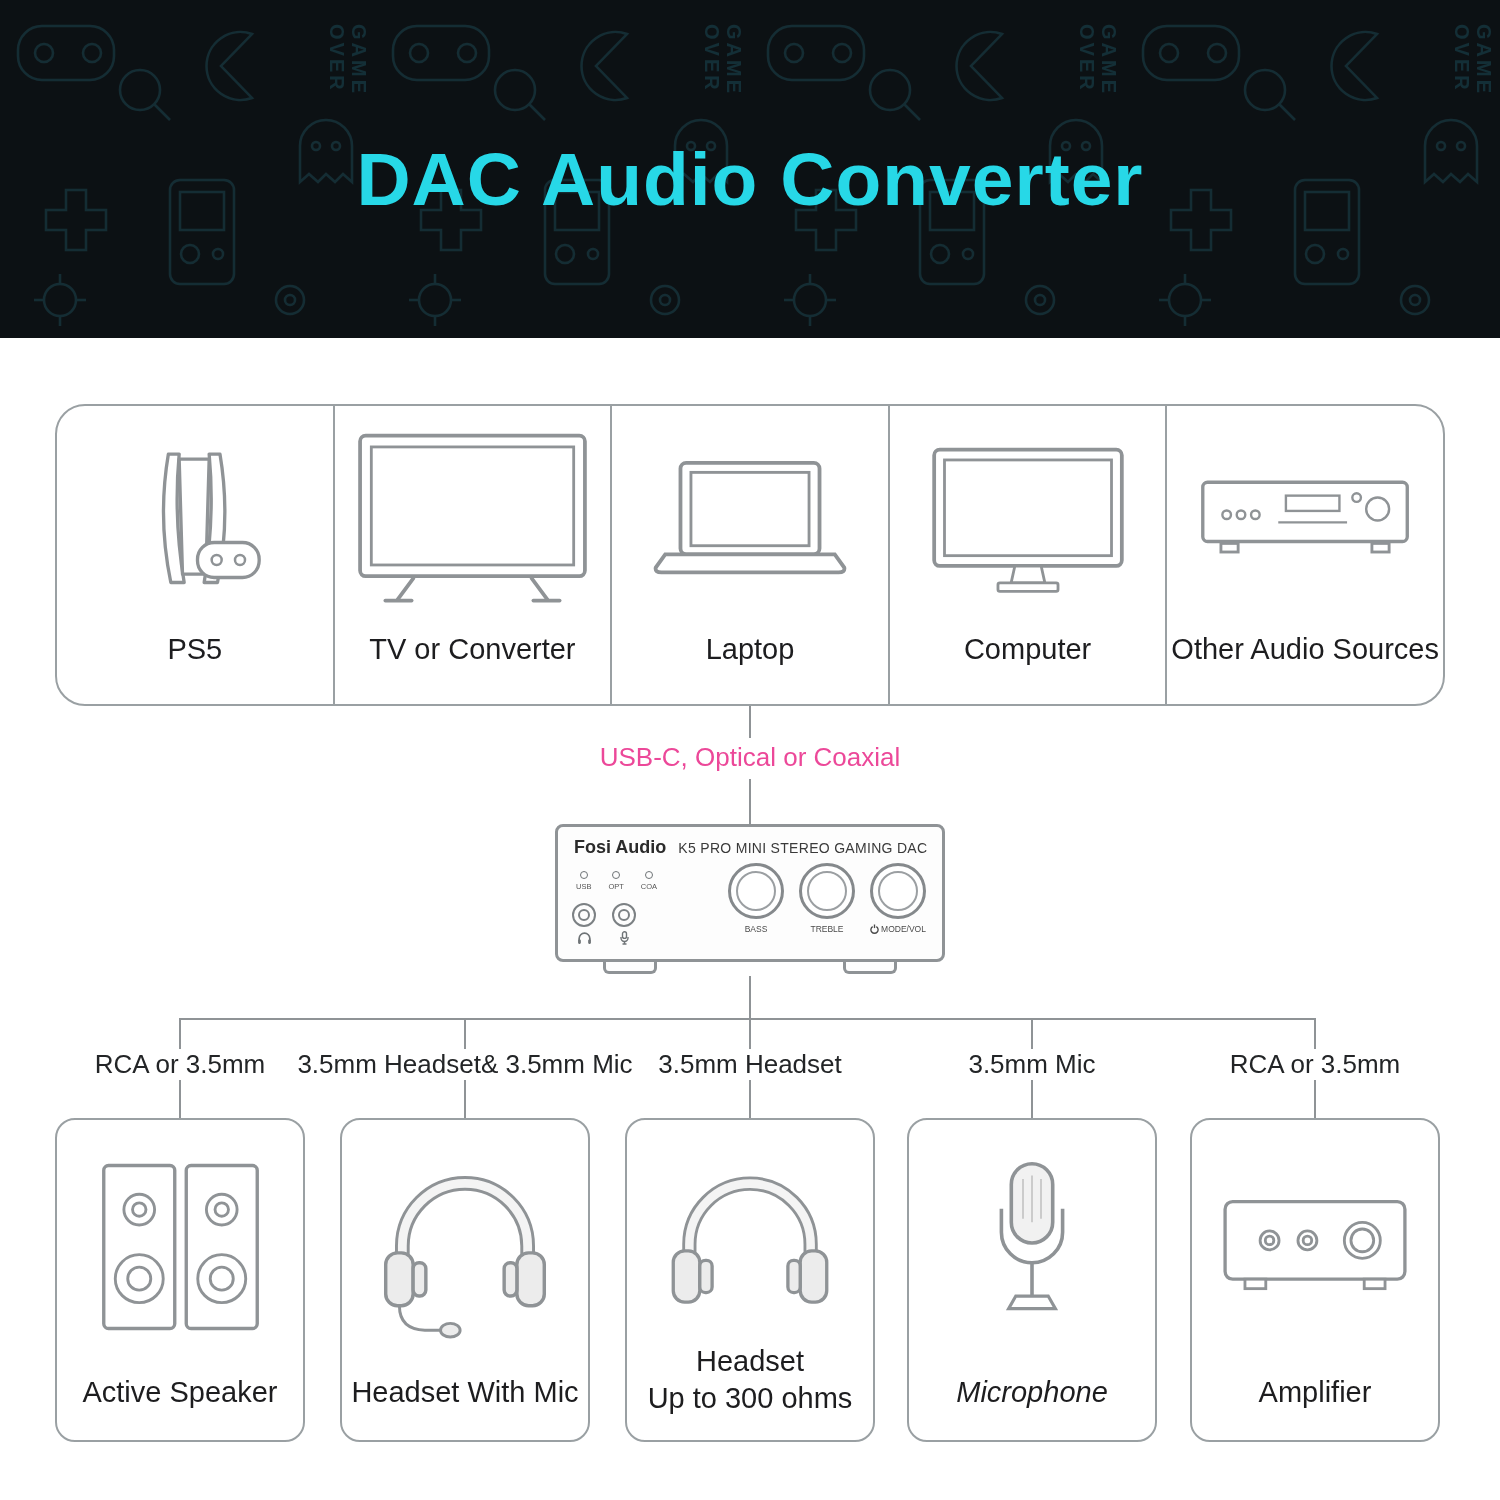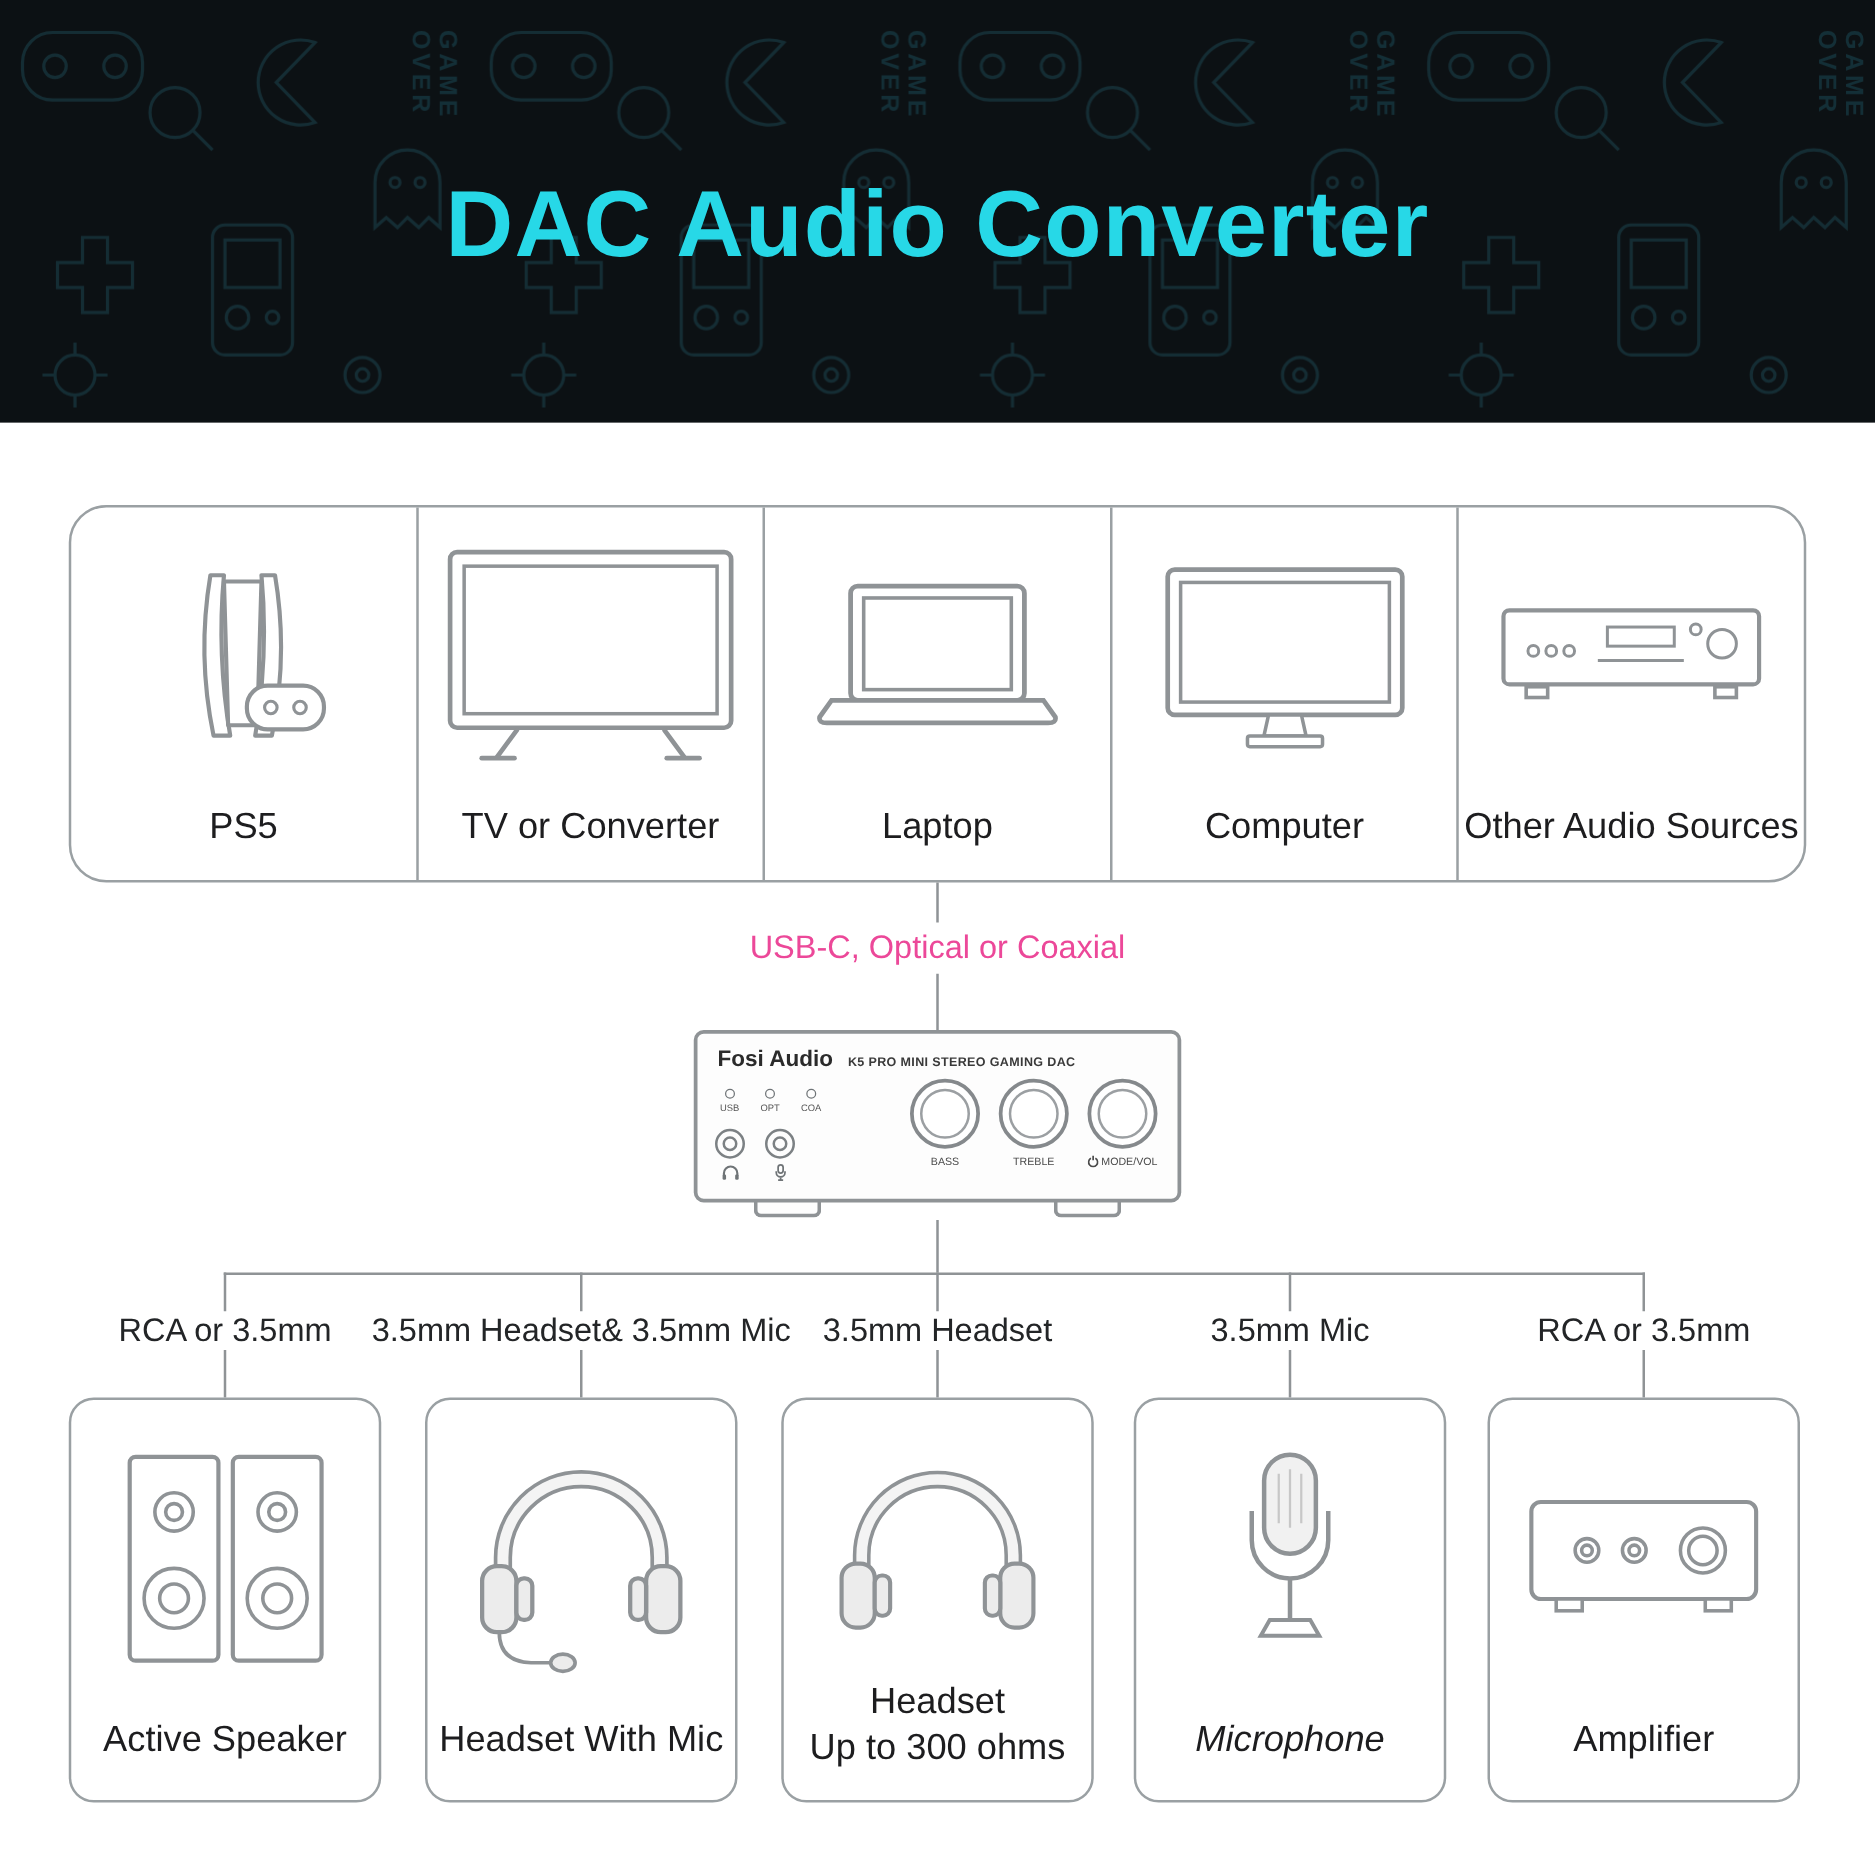"PS5" .src-col { padding-bottom: 26px -> 38px }
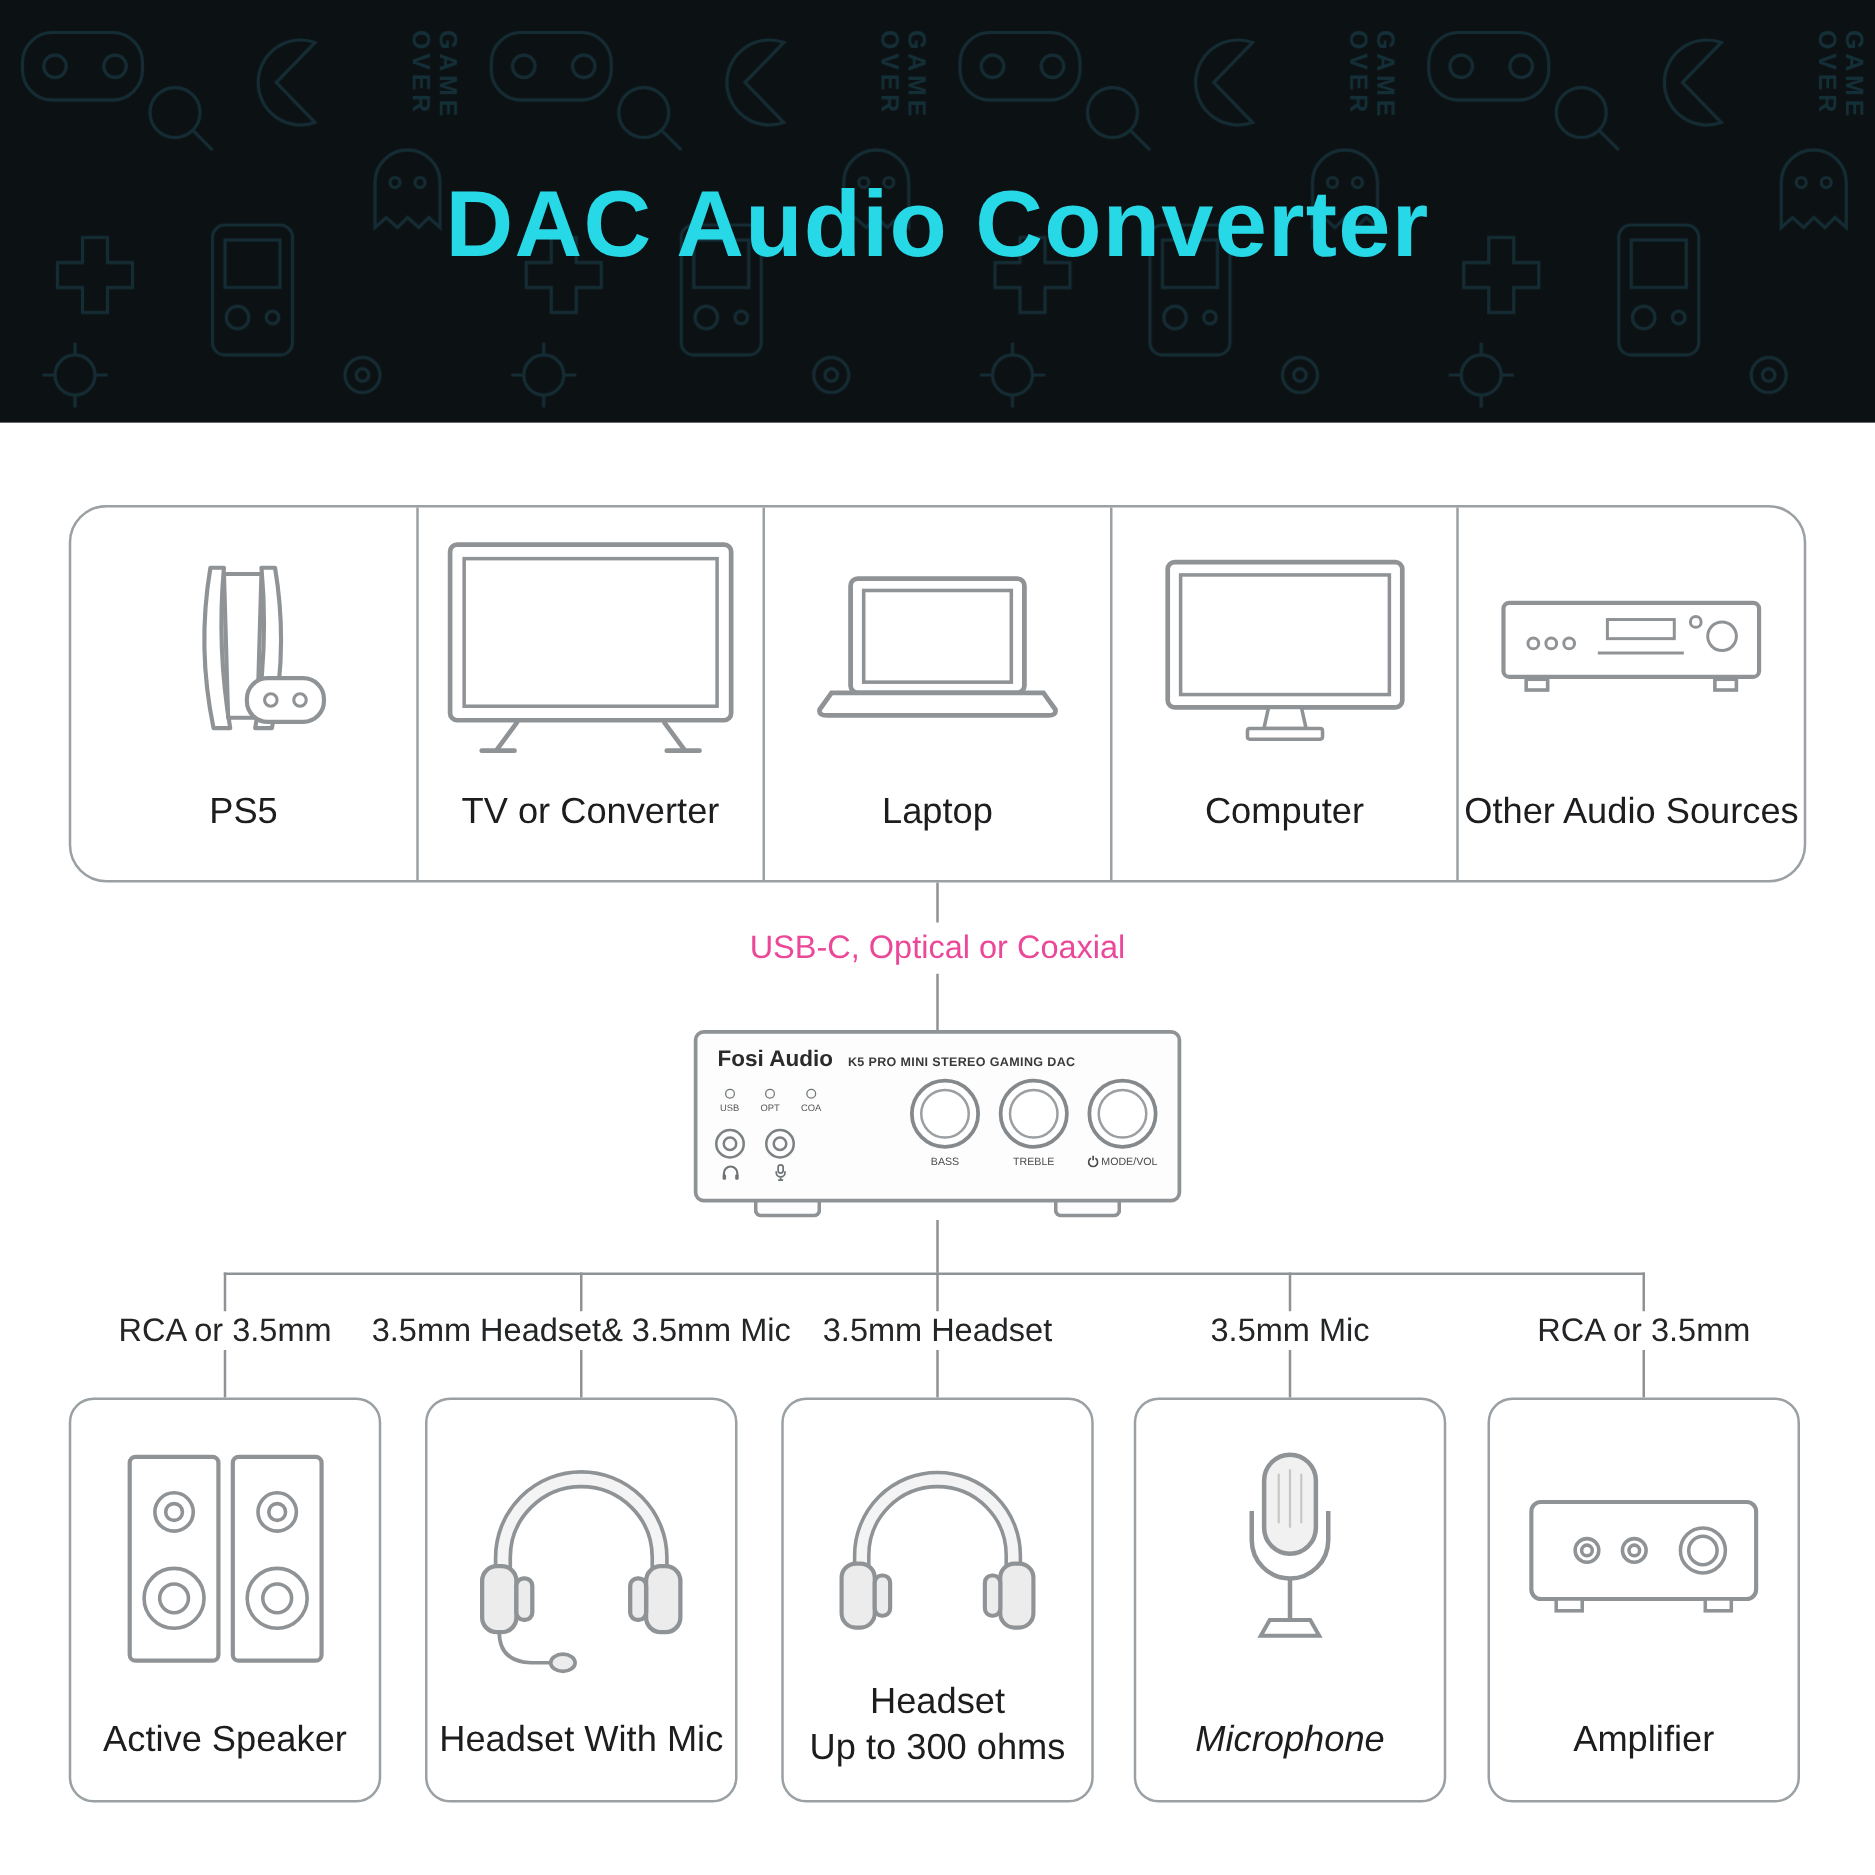"K5 PRO MINI STEREO GAMING" .dac-model { font-size: 10px -> 14px; font-weight: bold -> normal }
